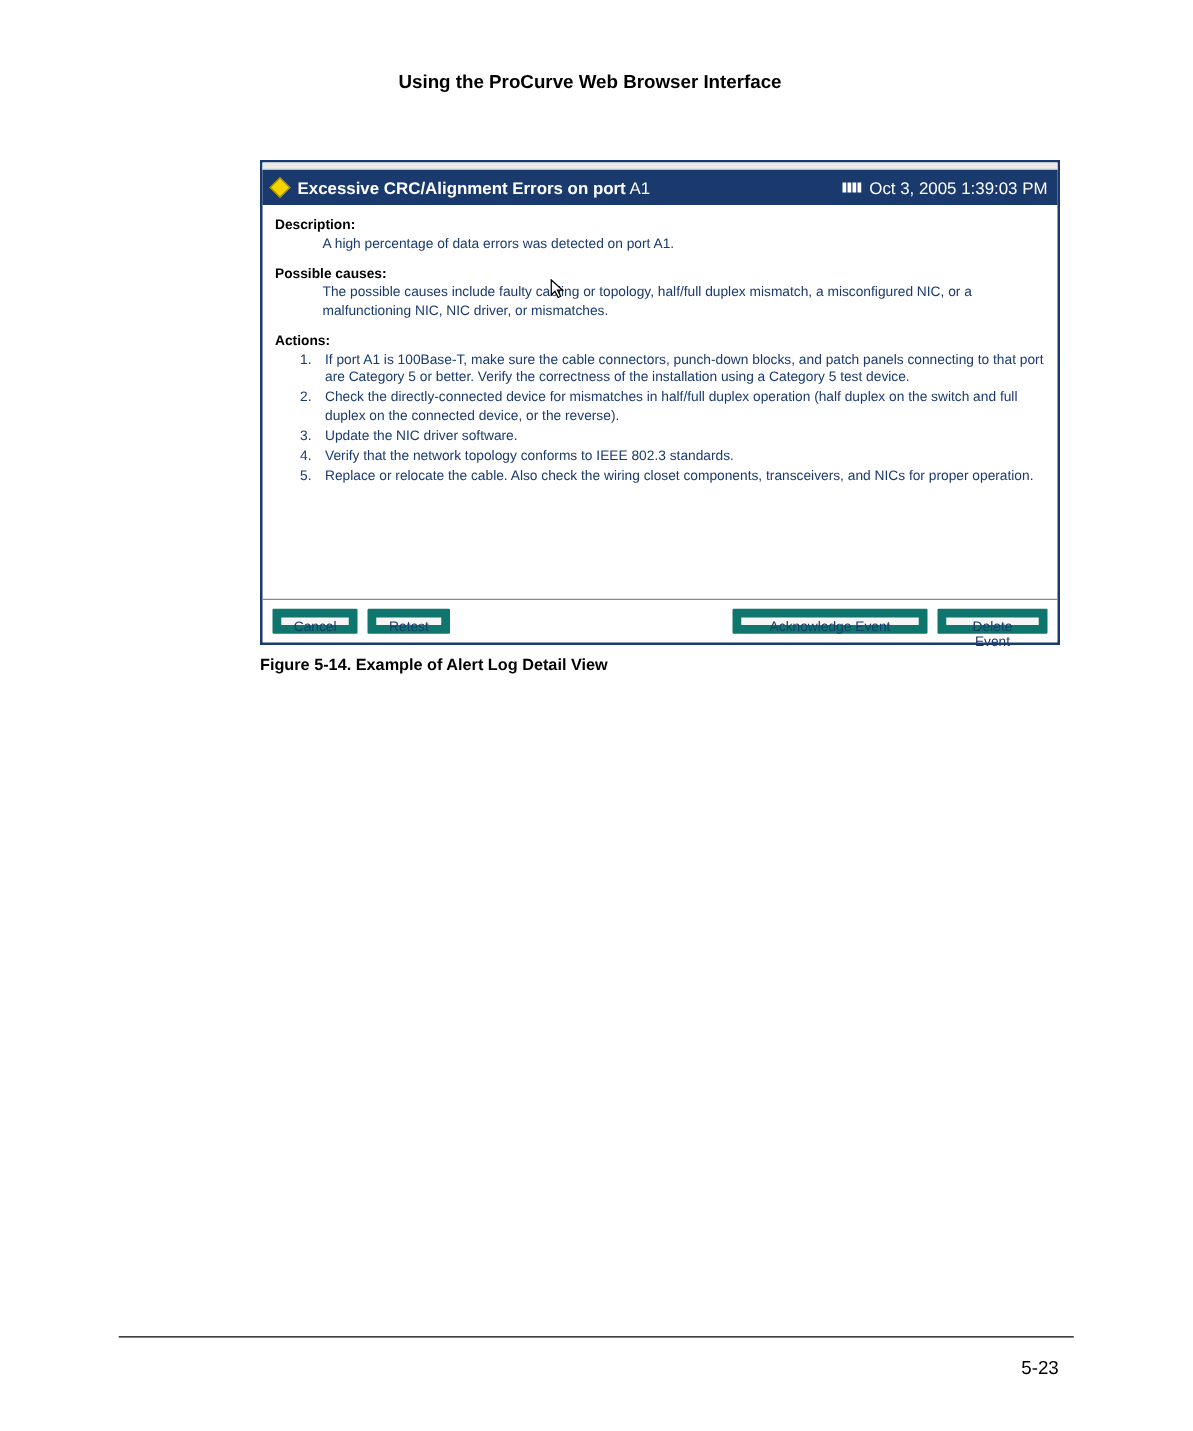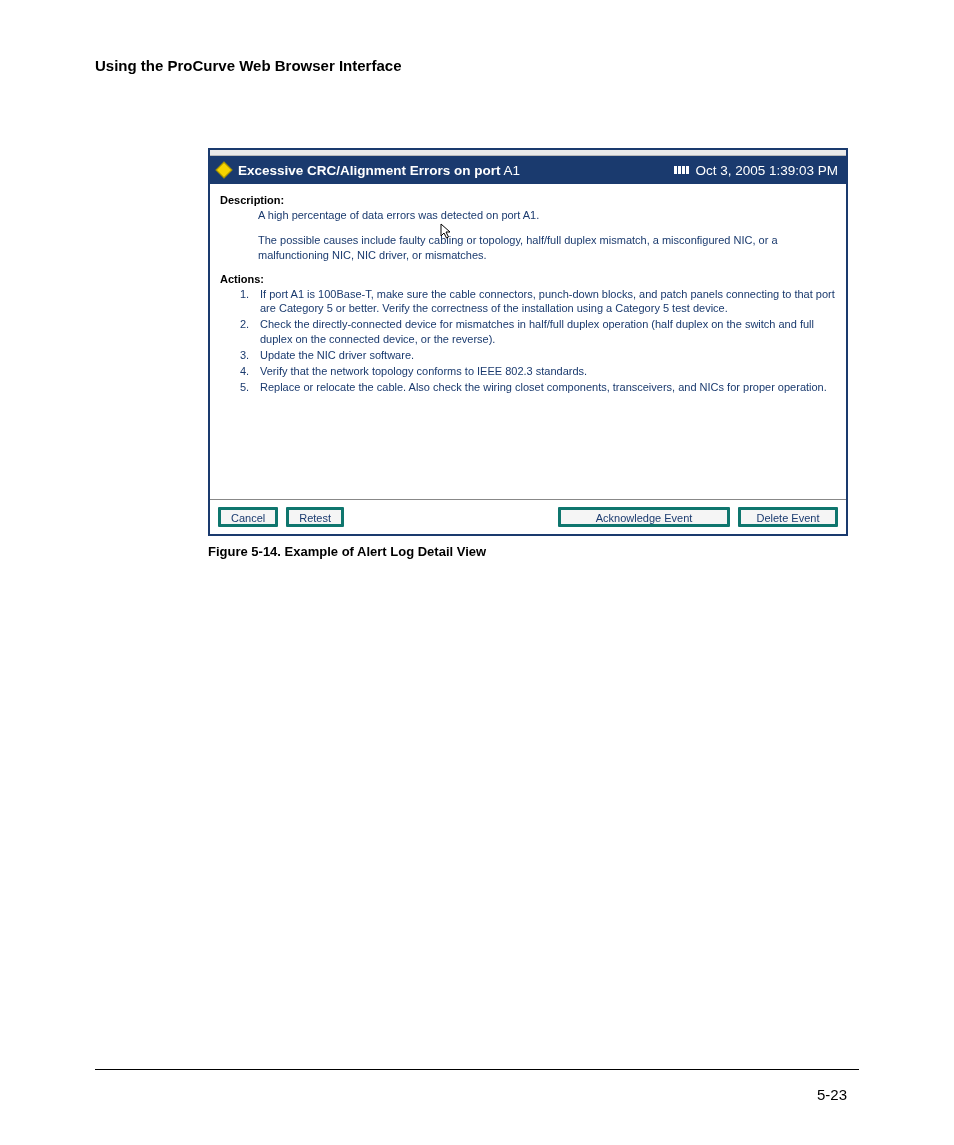"Using the ProCurve Web Browser" .header-block { margin-bottom: 72px -> 52px; text-align: left -> center }
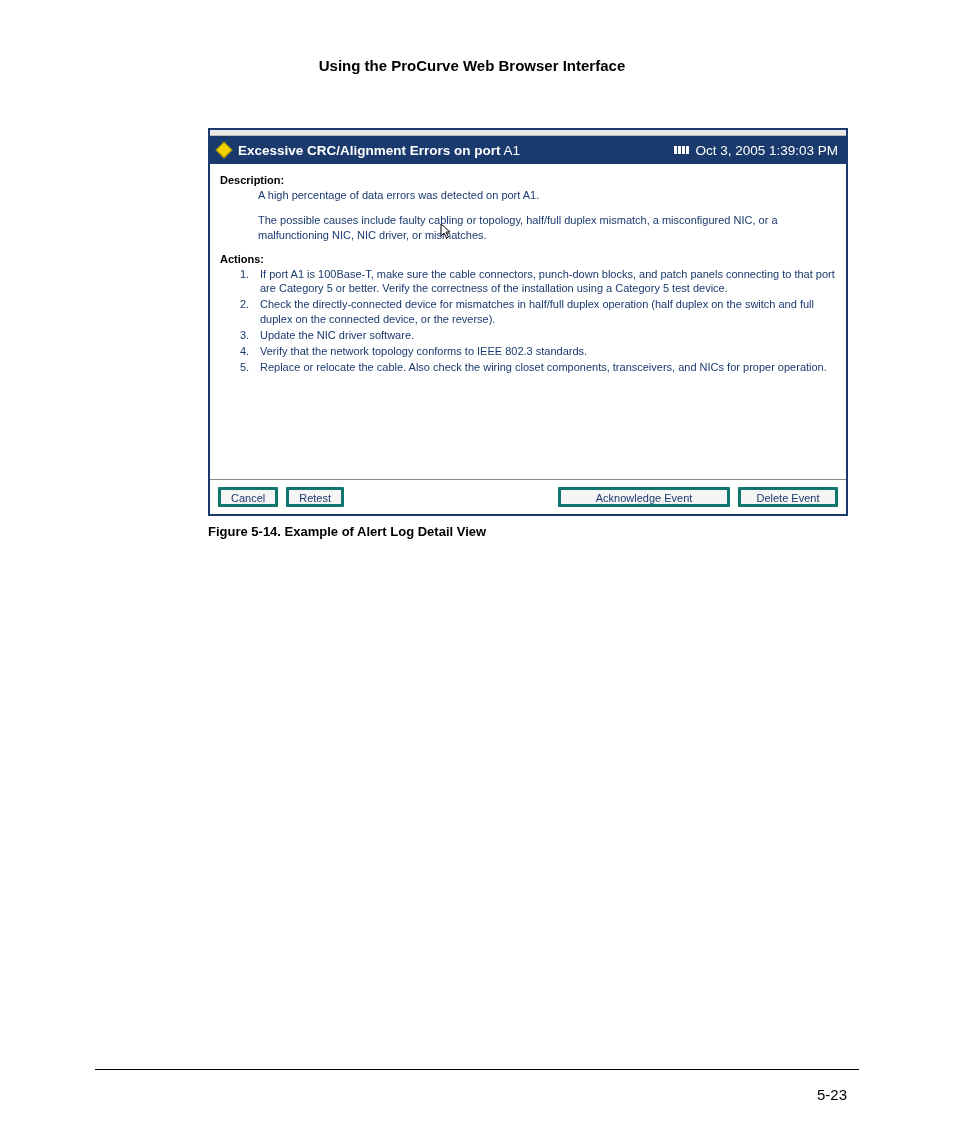"Possible causes:" div.section-heading { html: none -> <div>Possible causes:</div> }
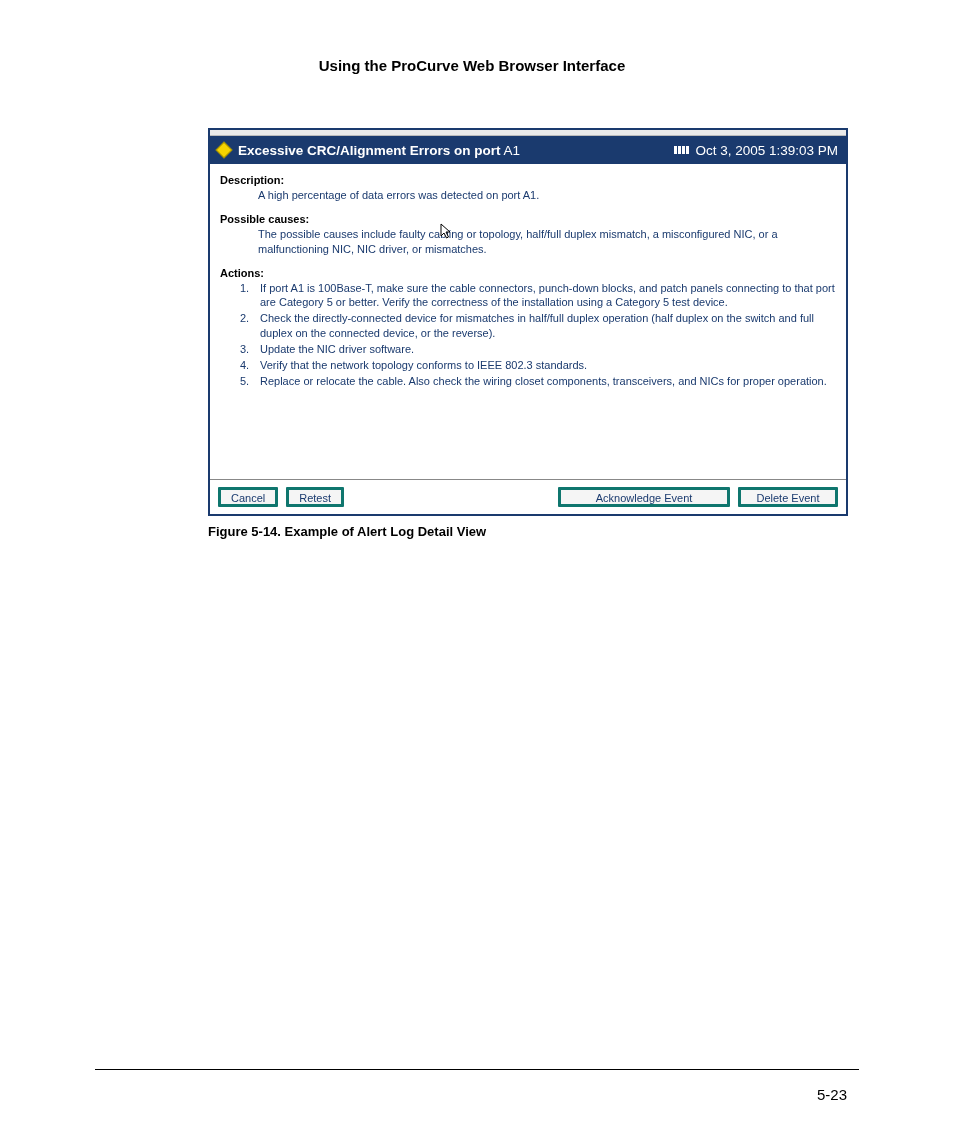"Cancel" .dbtn { border: 3px solid #0f766e -> 7px solid #0f766e }
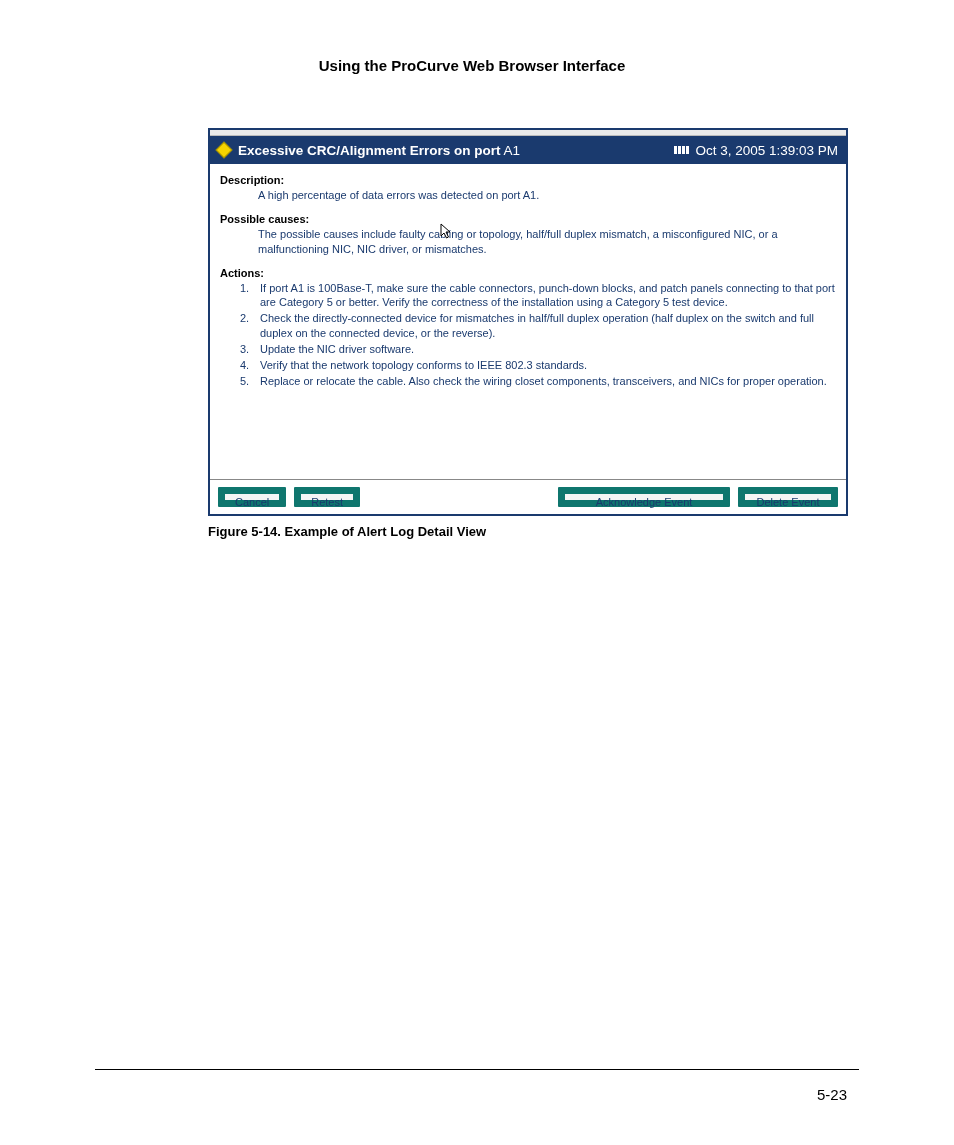"Acknowledge Event" .dbtn.wide { width: 172px -> 156px }
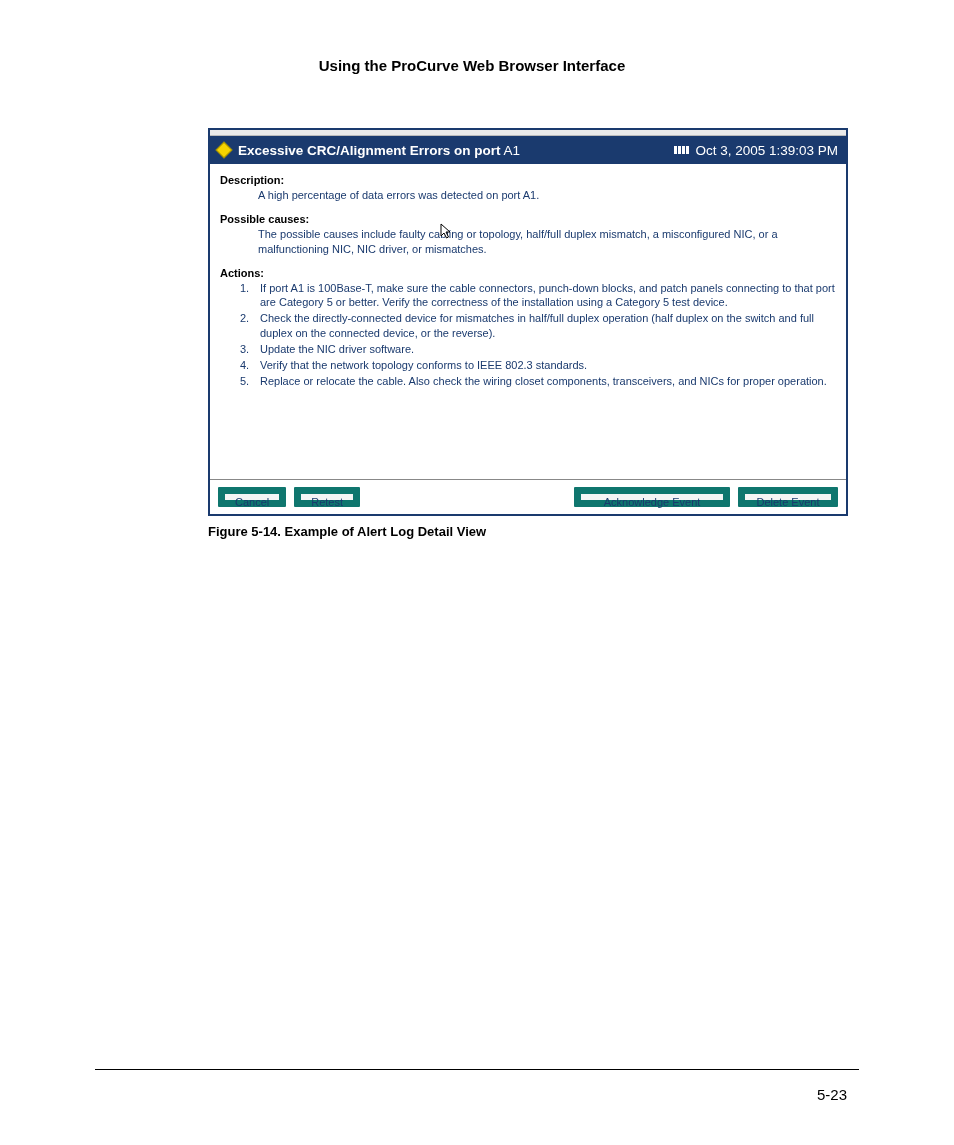"Delete Event" button.dbtn { width: 100px -> 88px }
